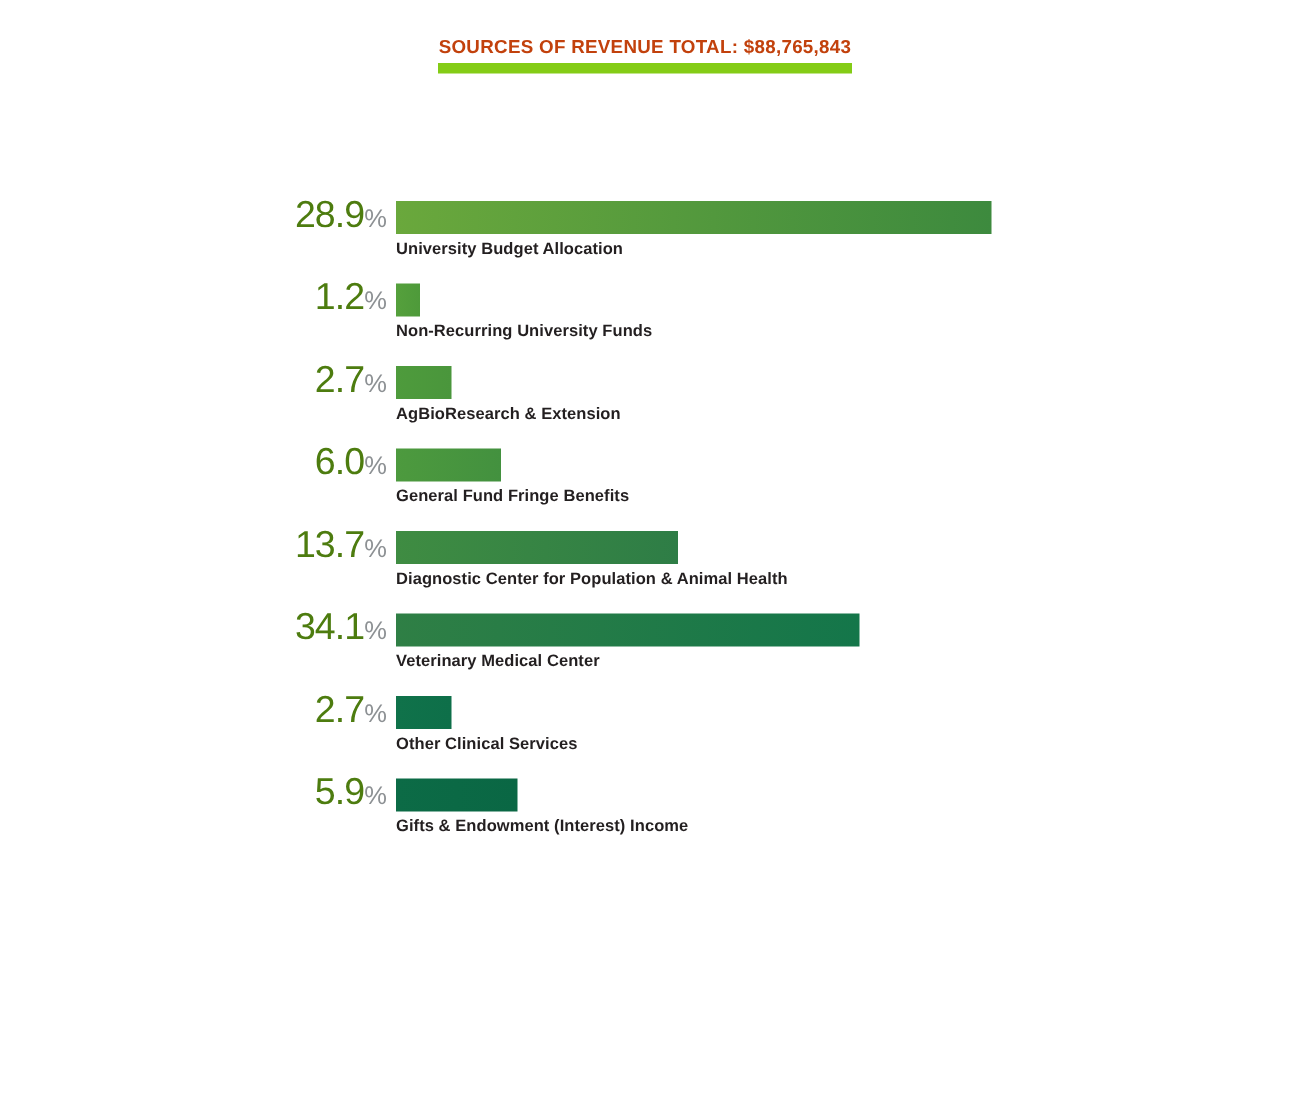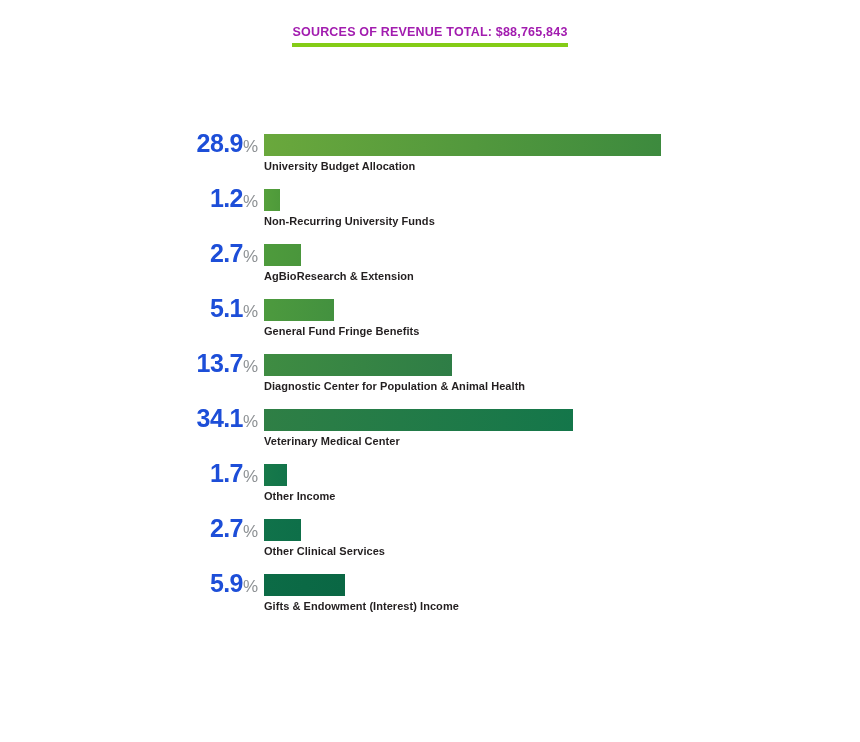"SOURCES OF REVENUE TOTAL: $88,765,843" .chart-title { border-bottom: 4px solid #84cc16 -> 7px solid #84cc16; color: #a21caf -> #c2410c }
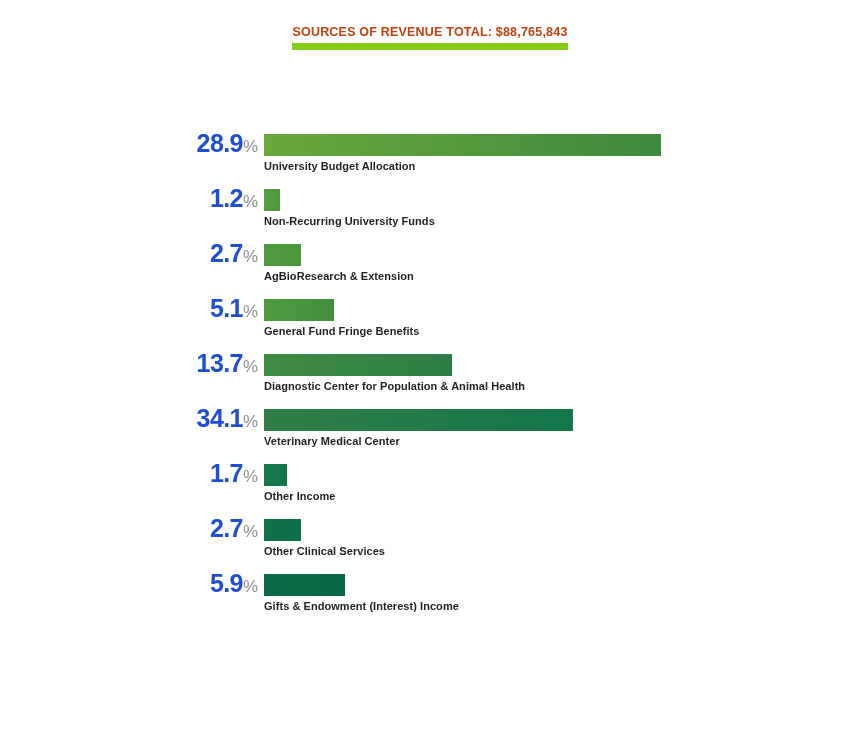"28.9" .pct-num { color: #1d4ed8 -> #4d7c0f; font-weight: 700 -> 400 }
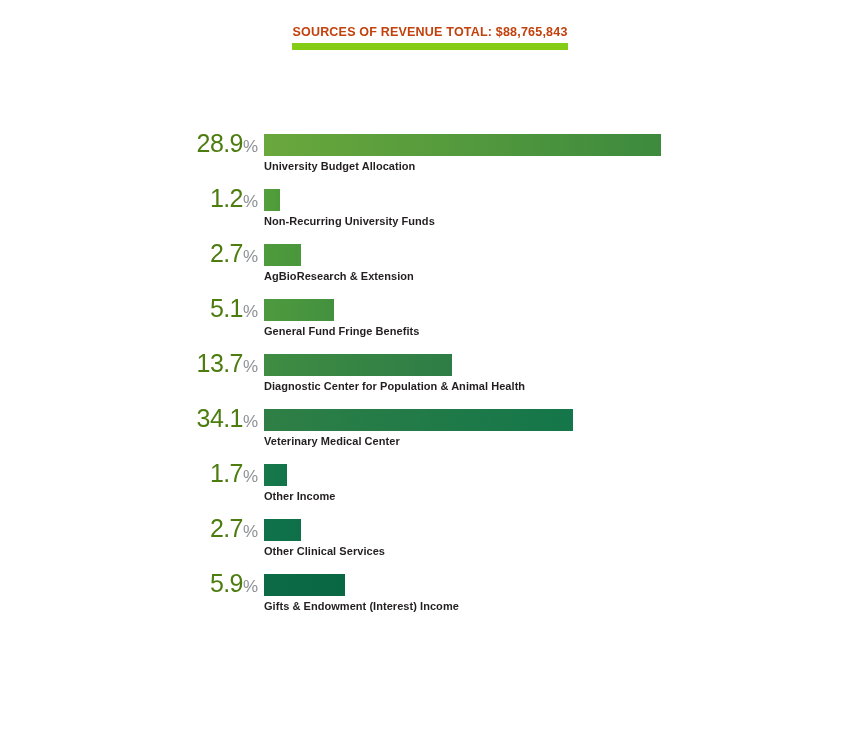"5.1" span.pct-num { text: 5.1 -> 6.0 }
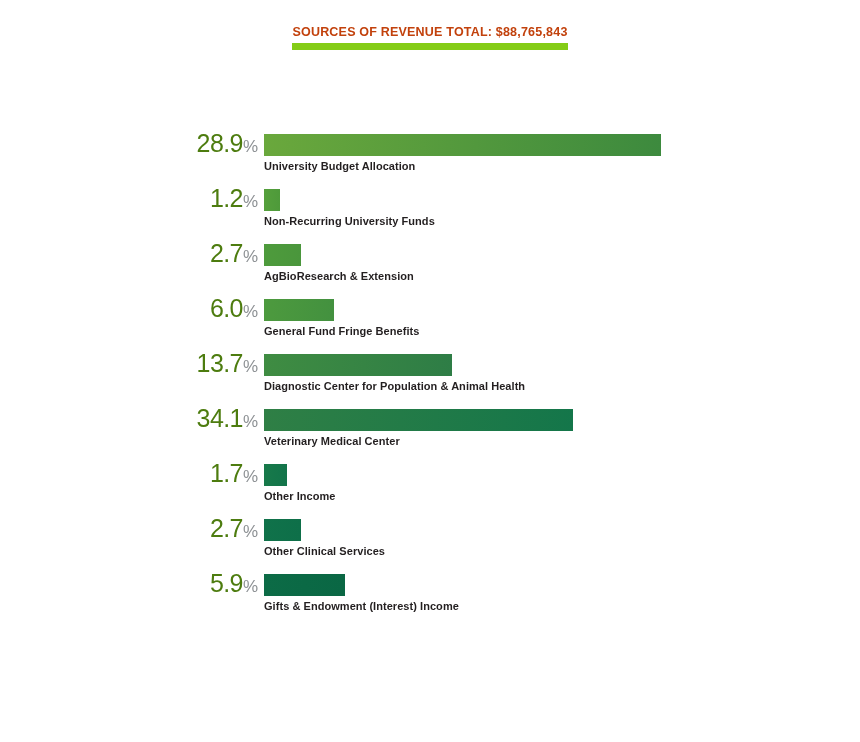"1.7%" div.row { html: <div> <div><span>1.7</span><span>%</span></div> <div></div> <div>Other Income</div> </div> -> none }
